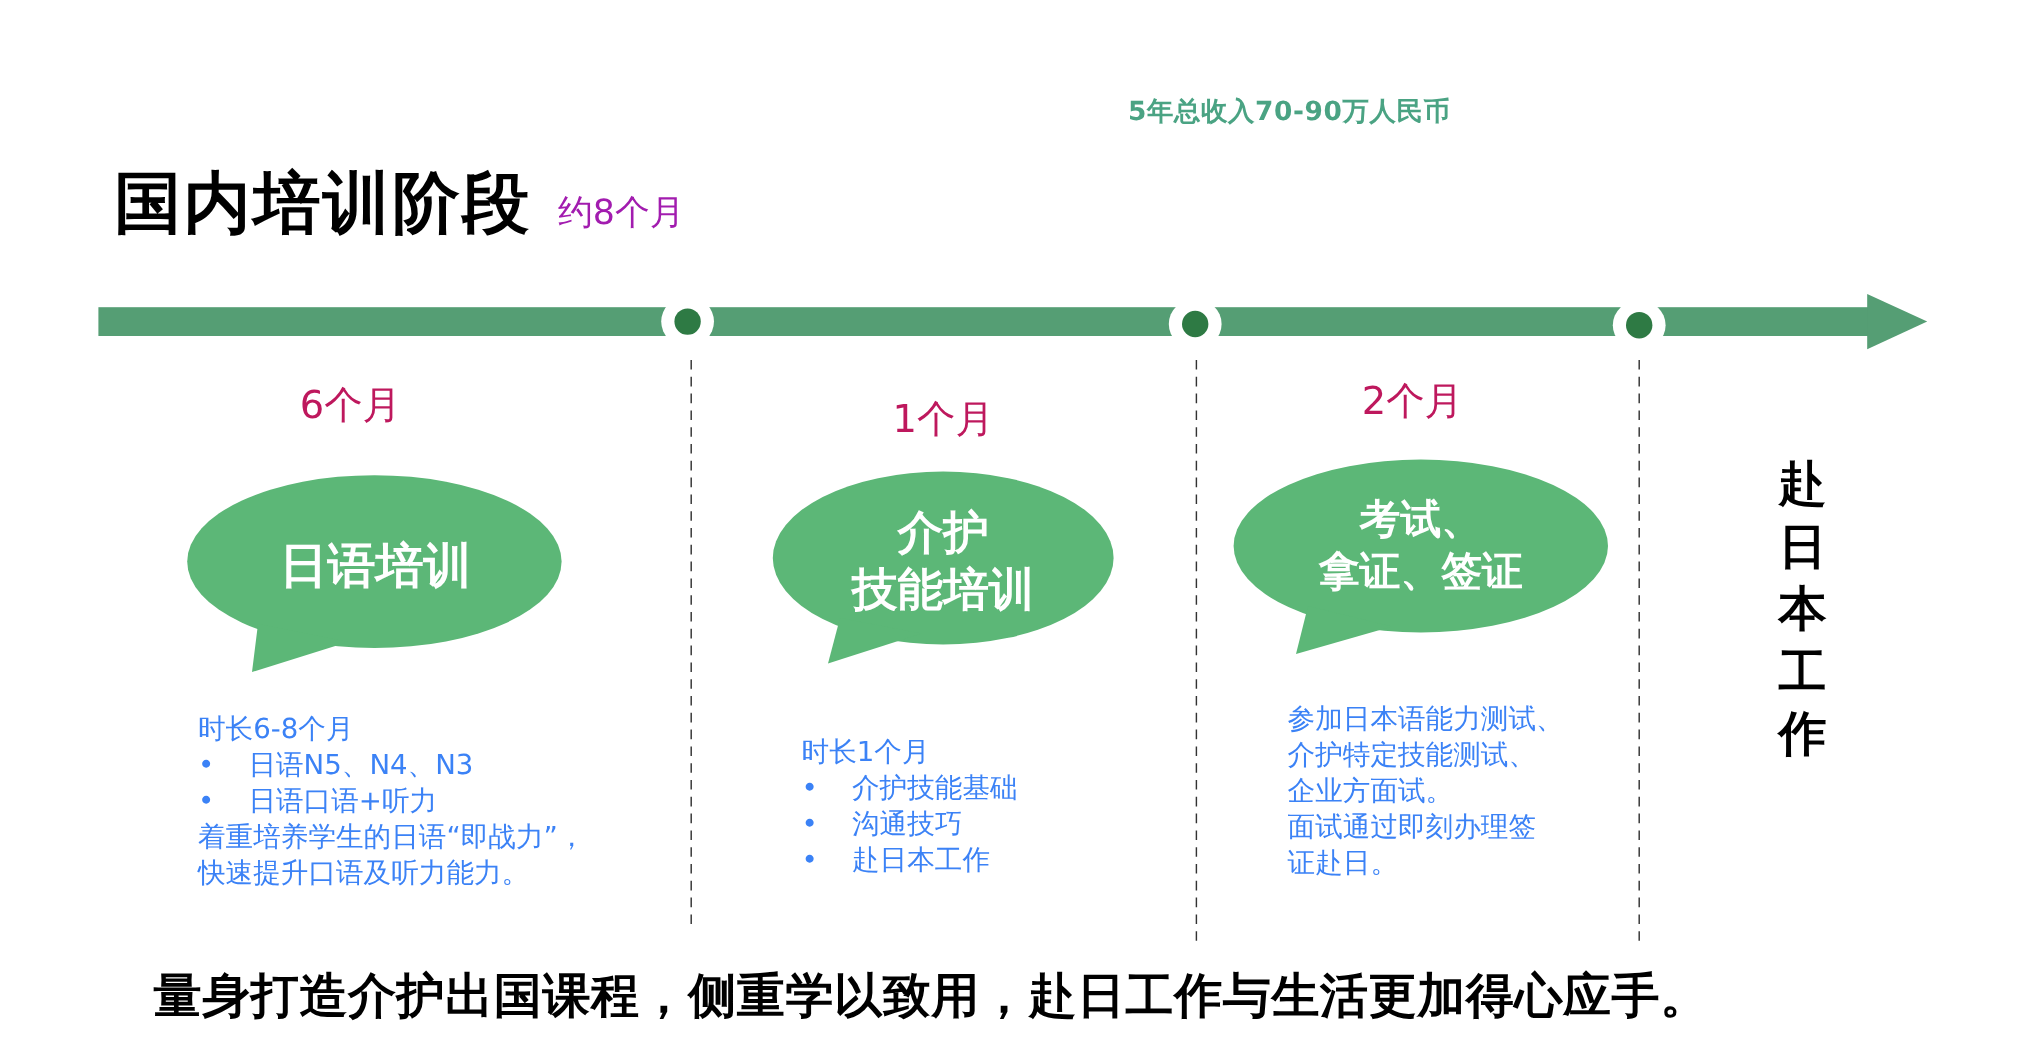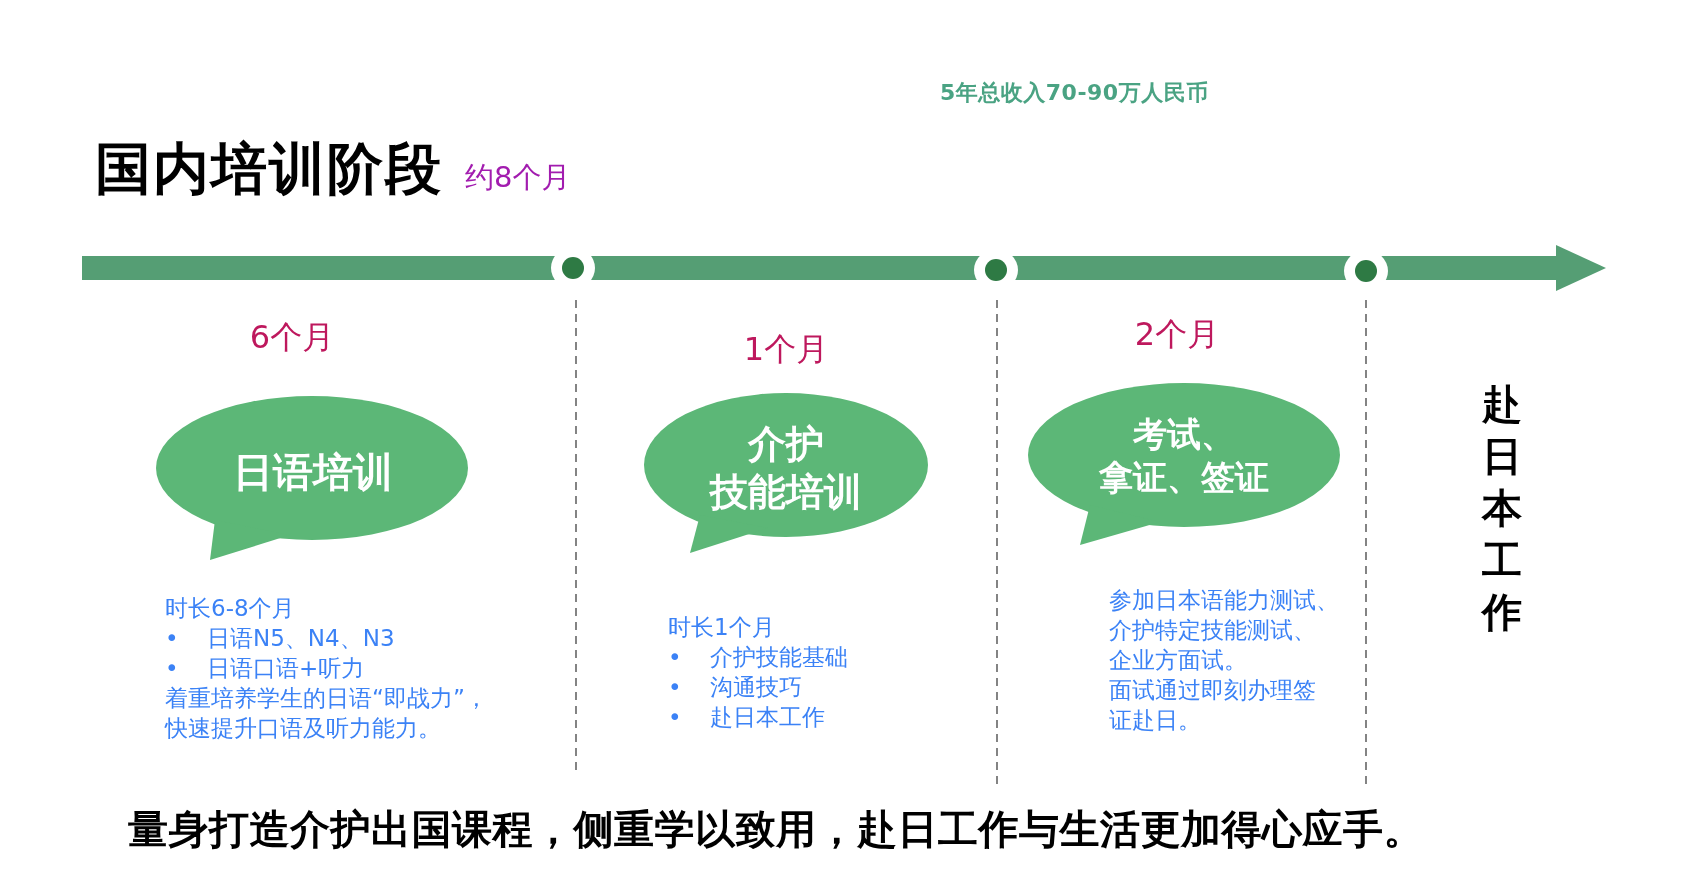"参加日本语能力测试、" div.abs { margin-left: 36px -> none }
